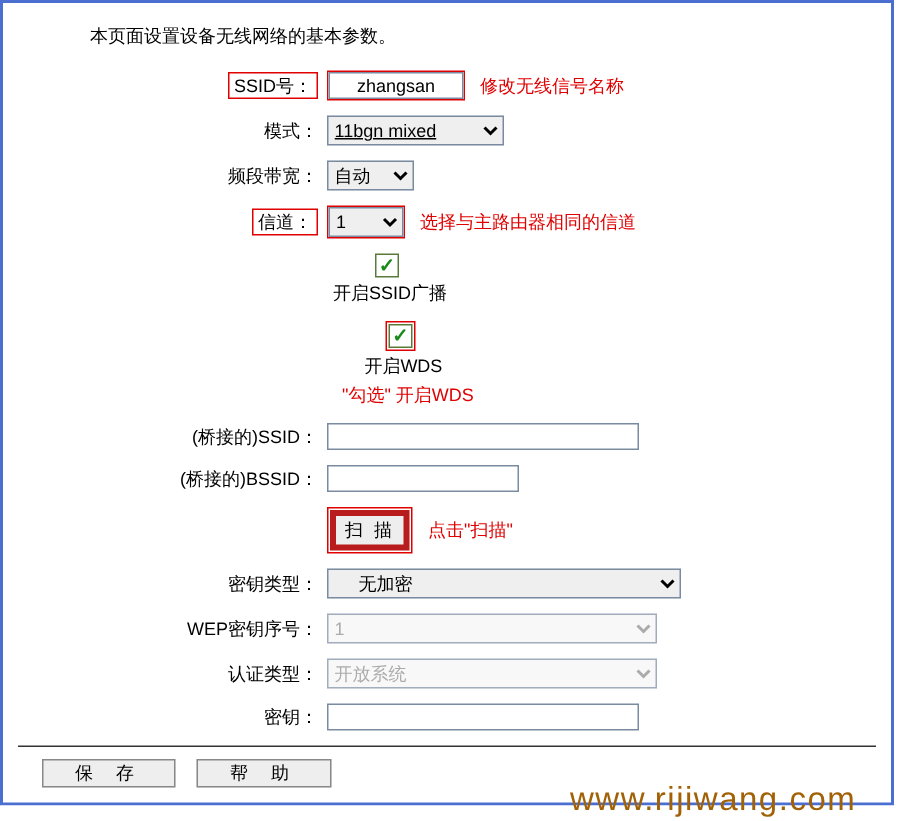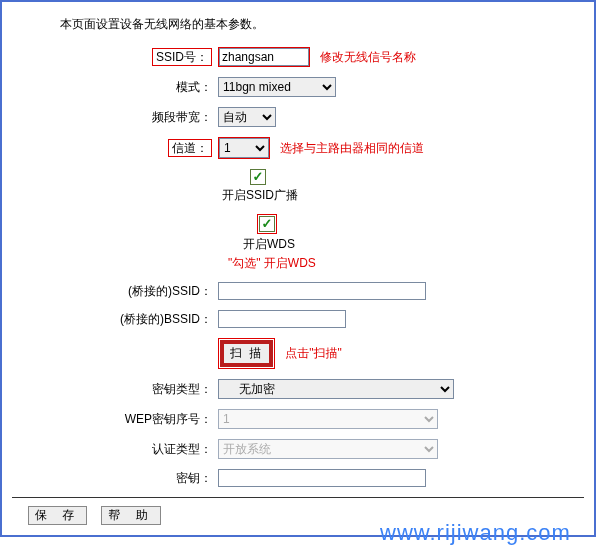"zhangsan" .w-ssid { text-align: none -> center }
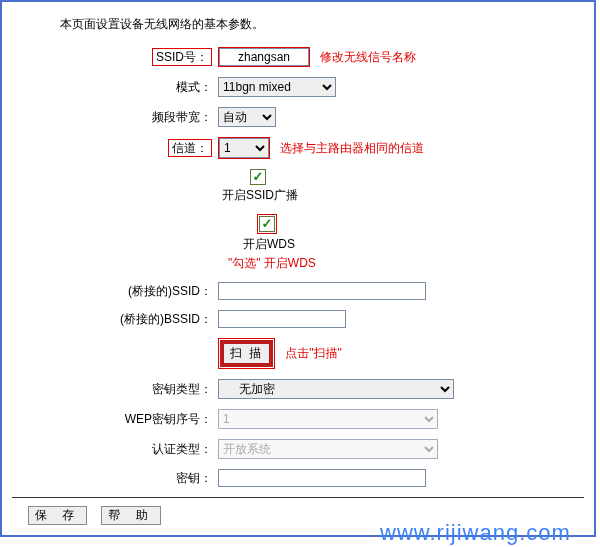"11bgn mixed" .w-mode { text-decoration: none -> underline }
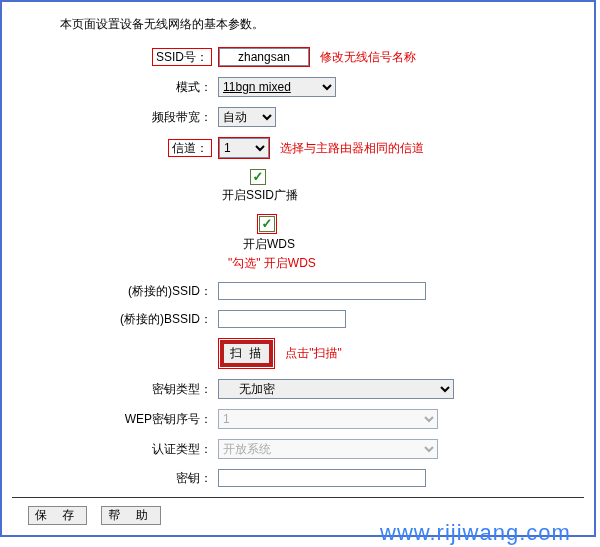"保 存" .btn { padding: 0px 6px -> 0px 21px }
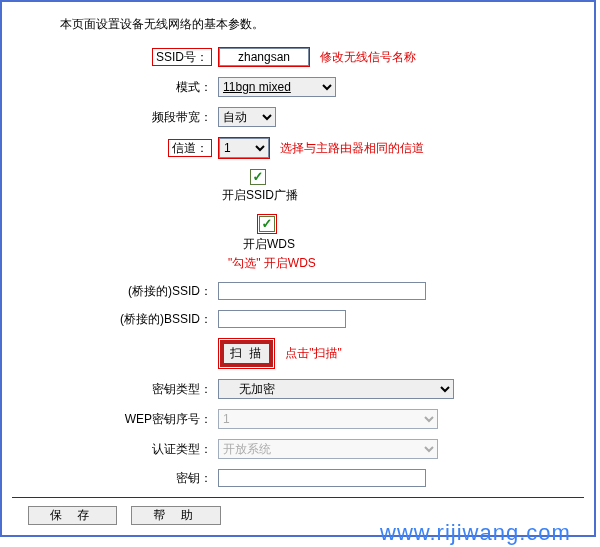"www.rijiwang.com" .watermark { color: #3b82f6 -> #a16207 }
